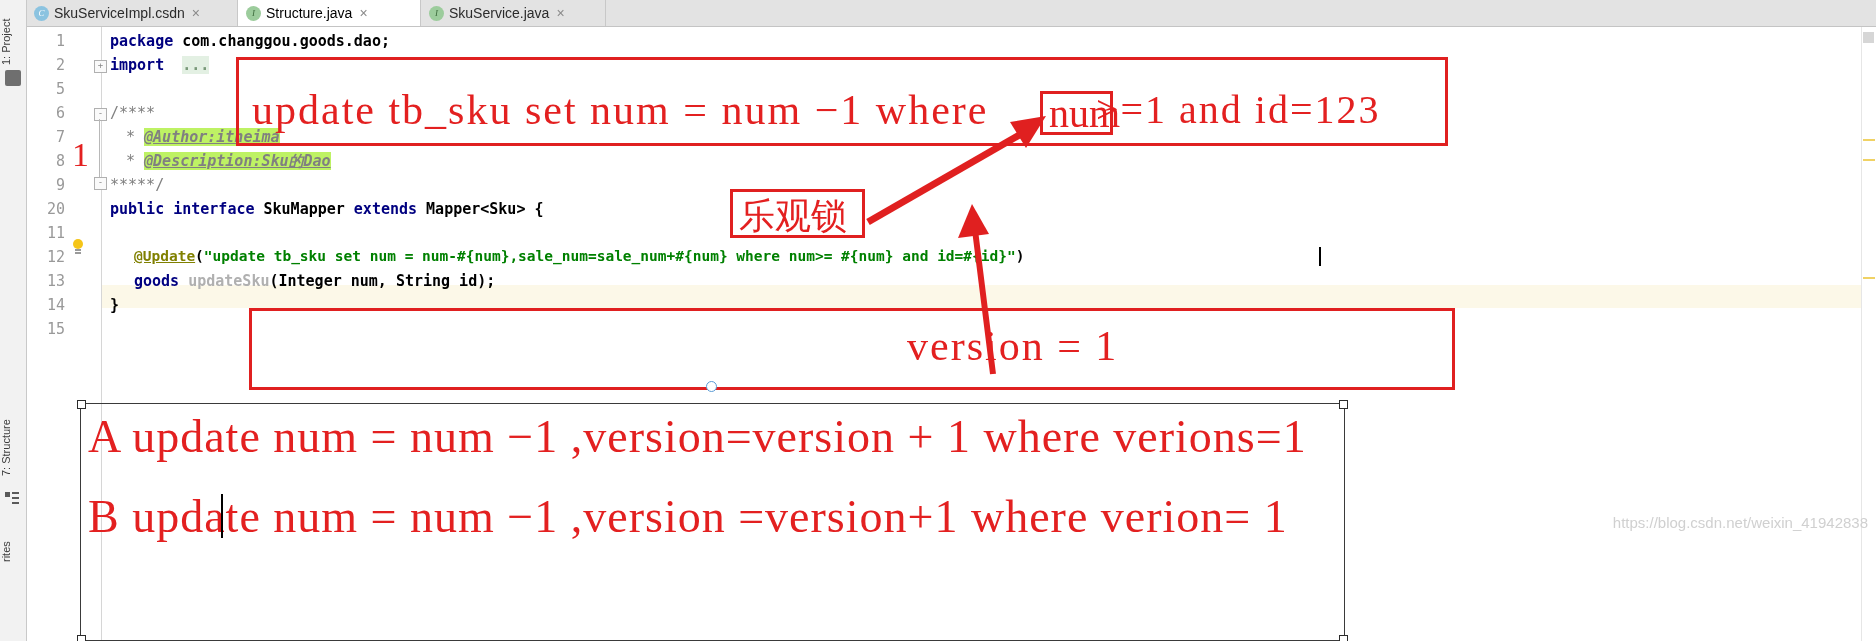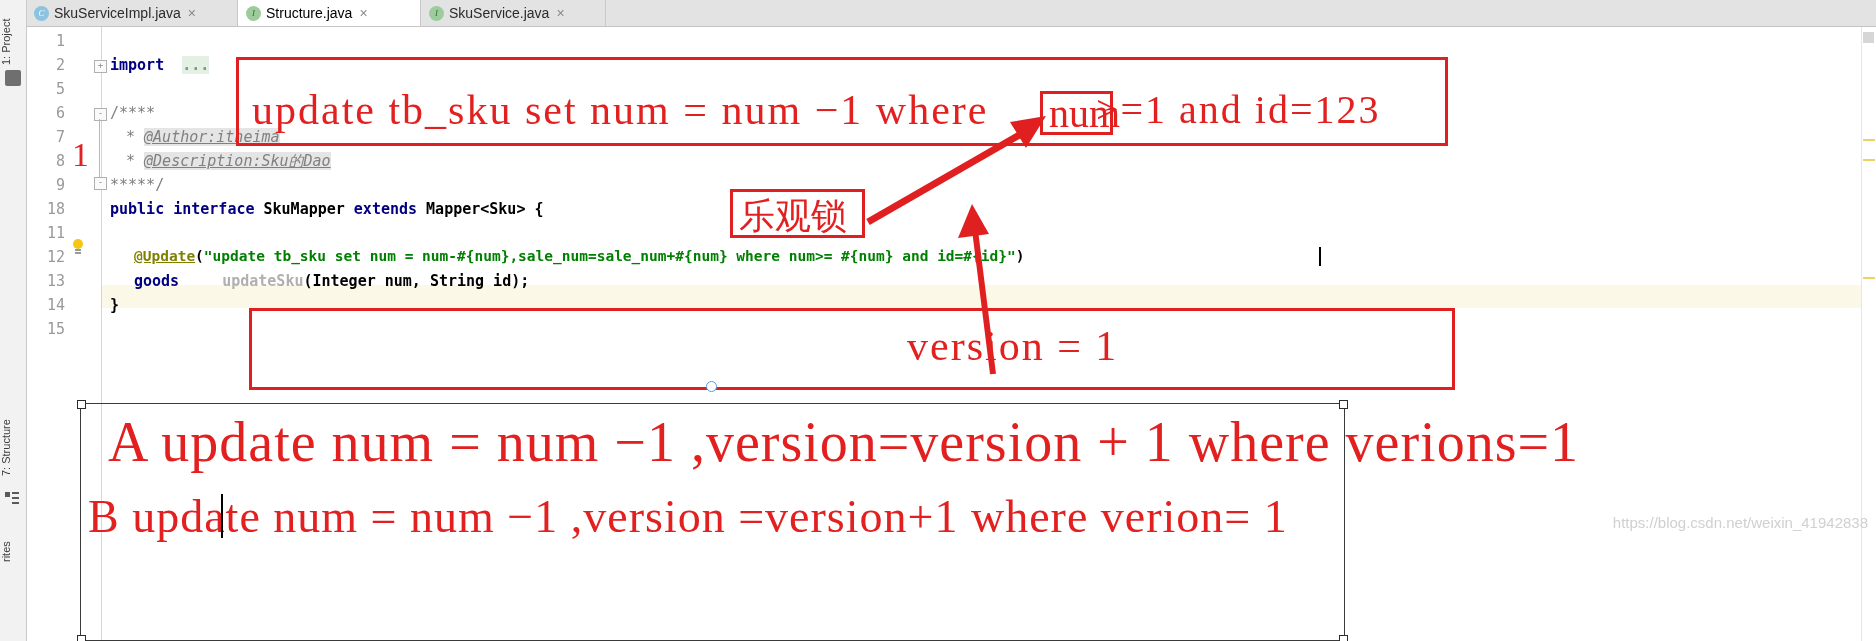"SkuServiceImpl.java" span { text: SkuServiceImpl.java -> SkuServiceImpl.csdn }
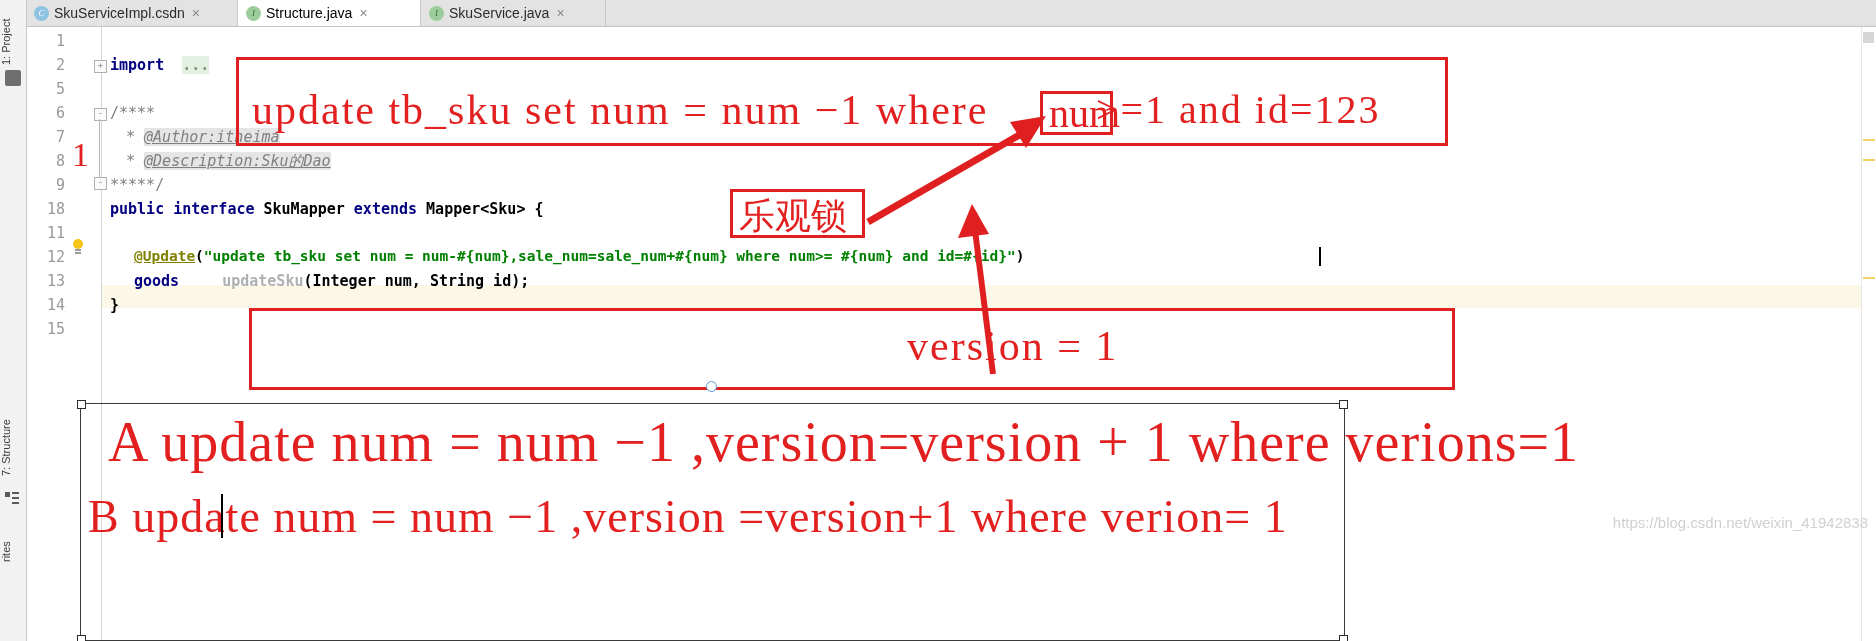"package com.changgou.goods.dao;" div.cl { html: none -> <div><span>package</span><span> com.changgou.goods.dao;</span></div> }
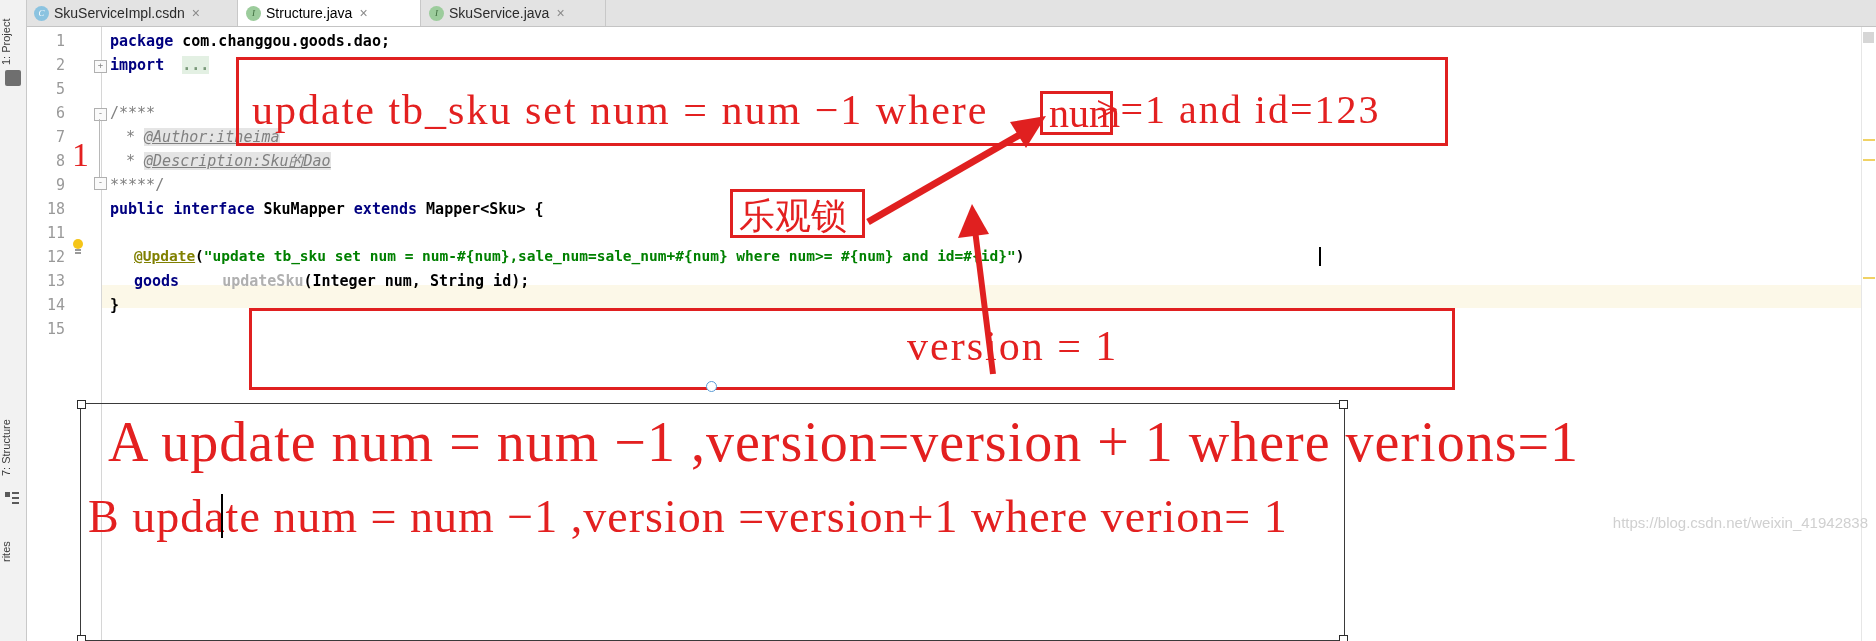"@Author:itheima" .cmt-tag { background: #e5e5e5 -> #bef264; font-weight: normal -> bold }
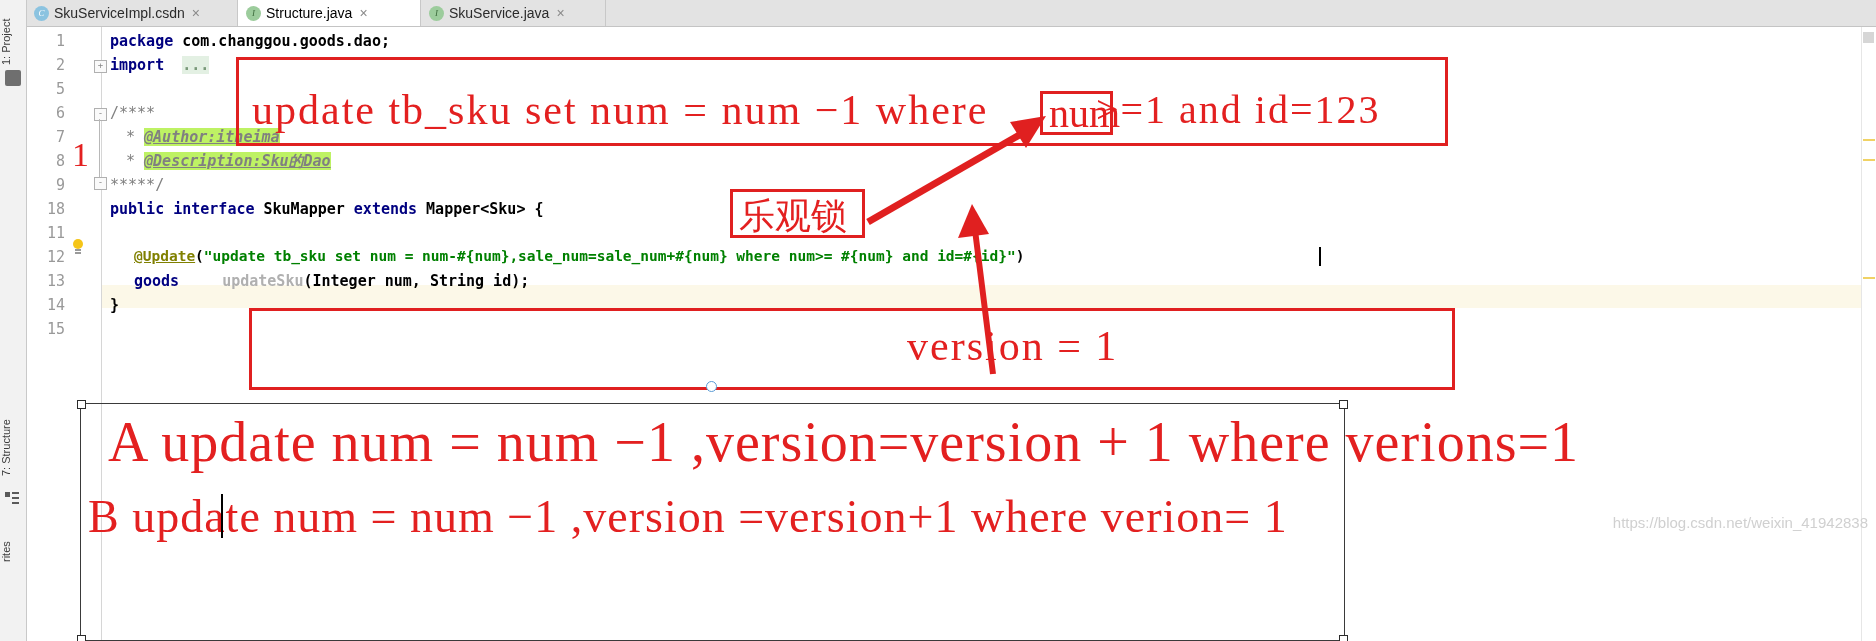"18" div.lineno { text: 18 -> 20 }
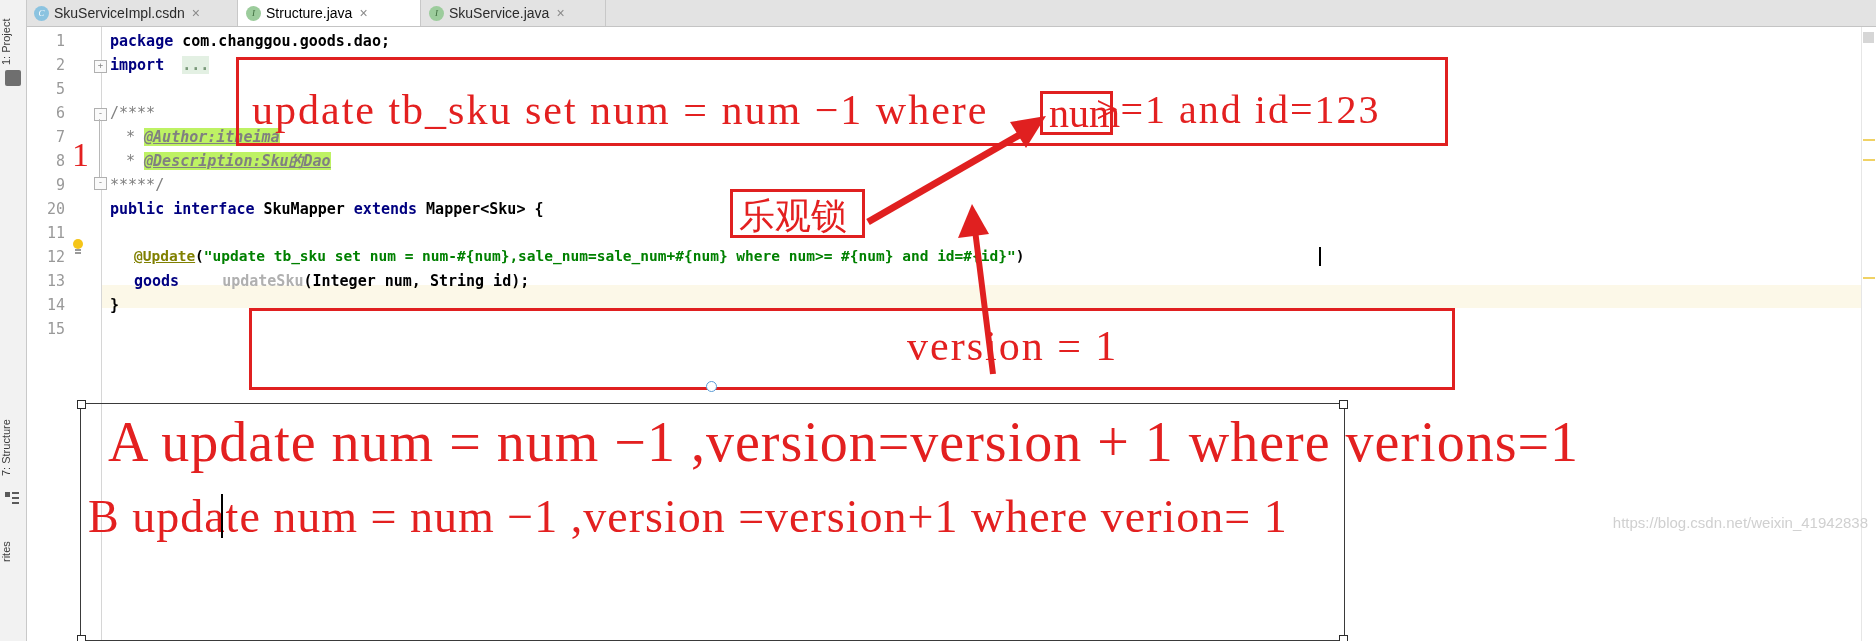"updateSku" .meth { margin-left: 34px -> none }
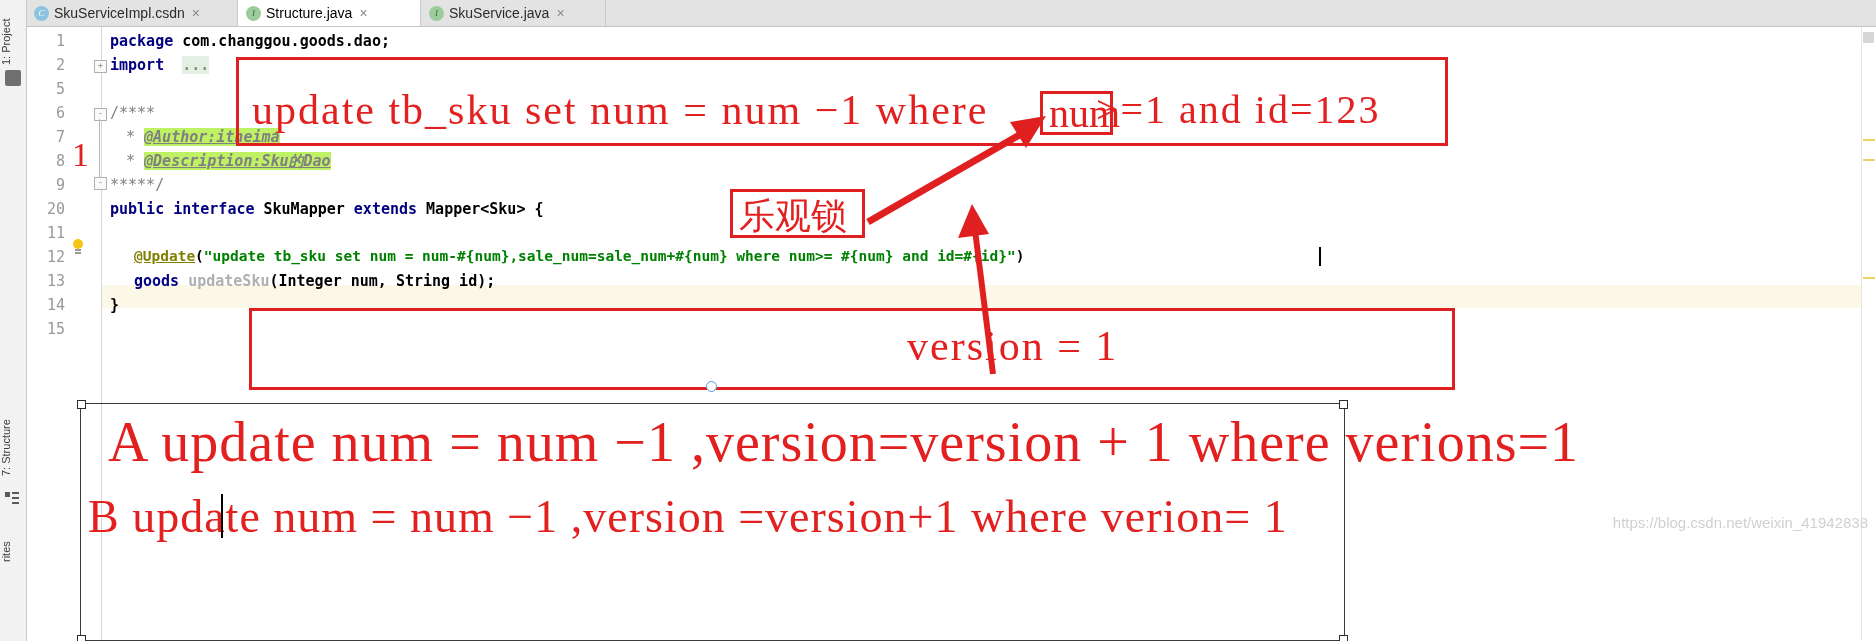"A update num = num" div.rtxt { font-size: 56px -> 46px; margin-left: 20px -> none }
